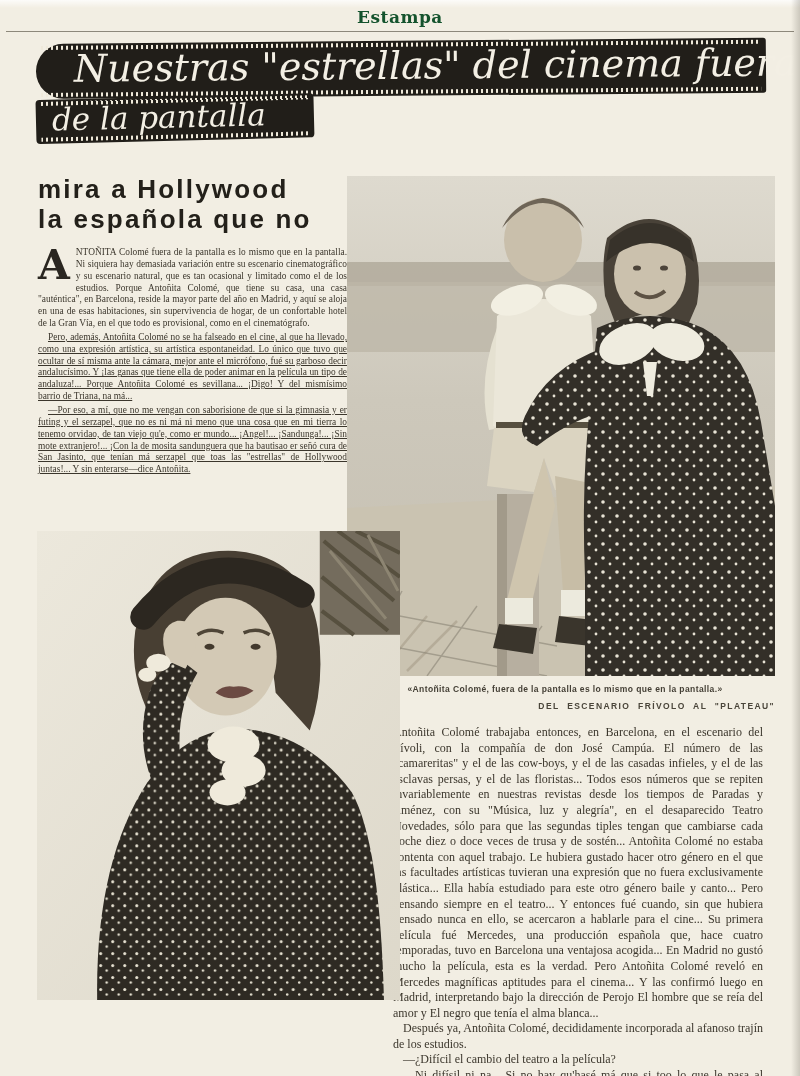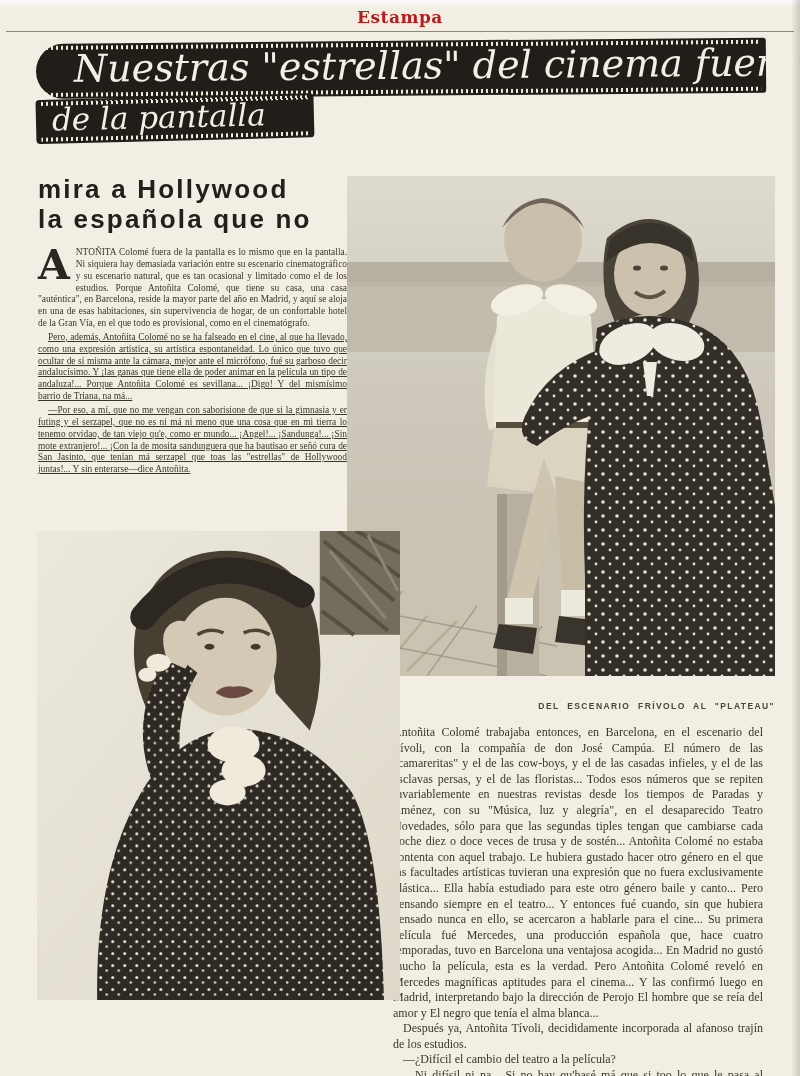"Estampa" .masthead { color: #b91c1c -> #14532d }
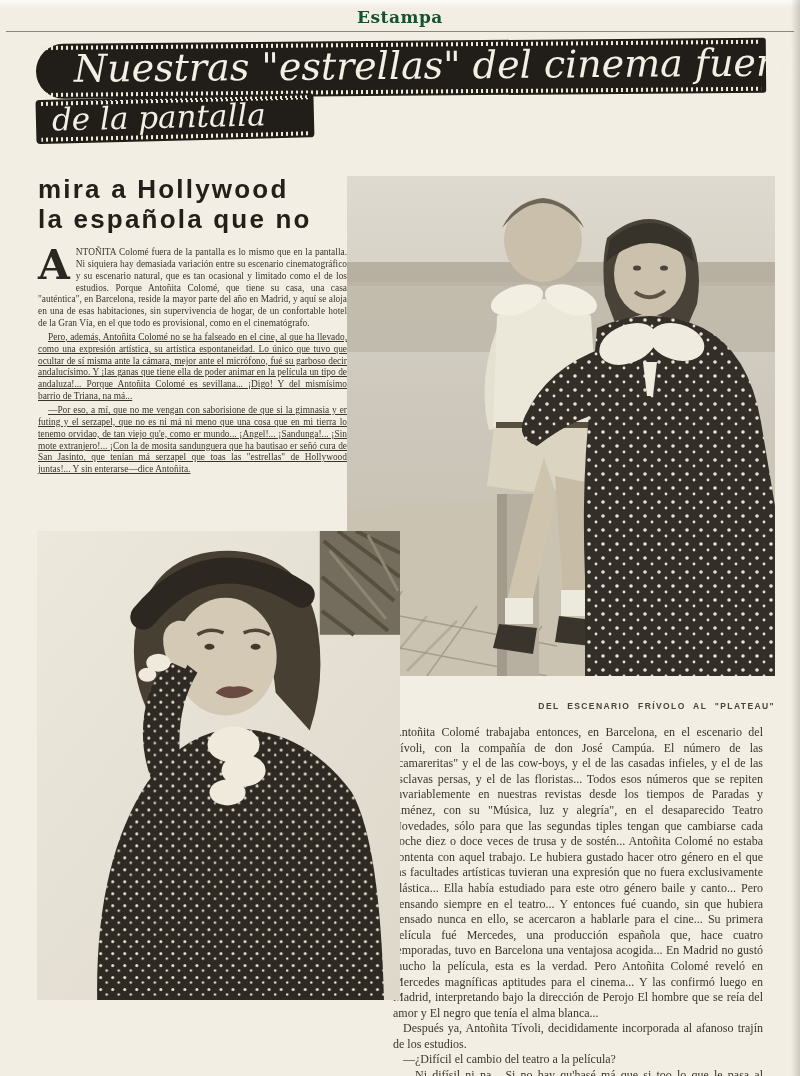"«Antoñita Colomé, fuera de la" div.caption { html: none -> <div>«Antoñita Colomé, fuera de la pantalla es lo mismo que en la pantalla.»</div> }
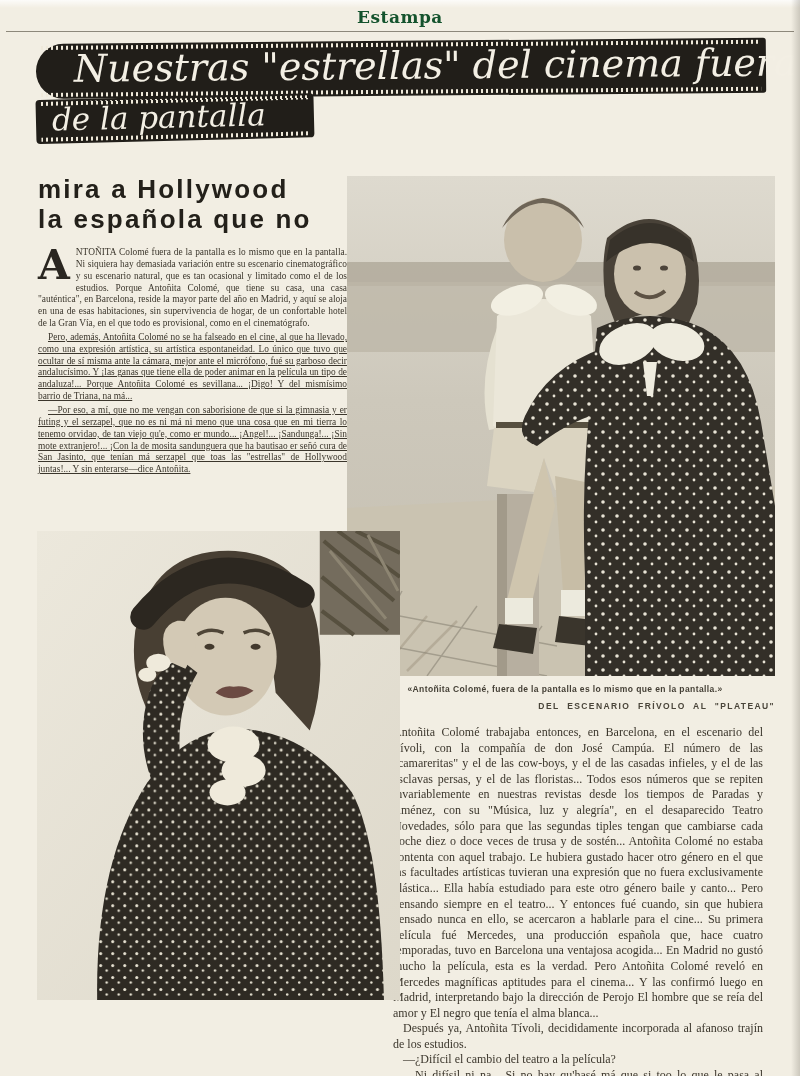"Después ya, Antoñita Tívoli," p.ind { text: Tívoli -> Colomé }
